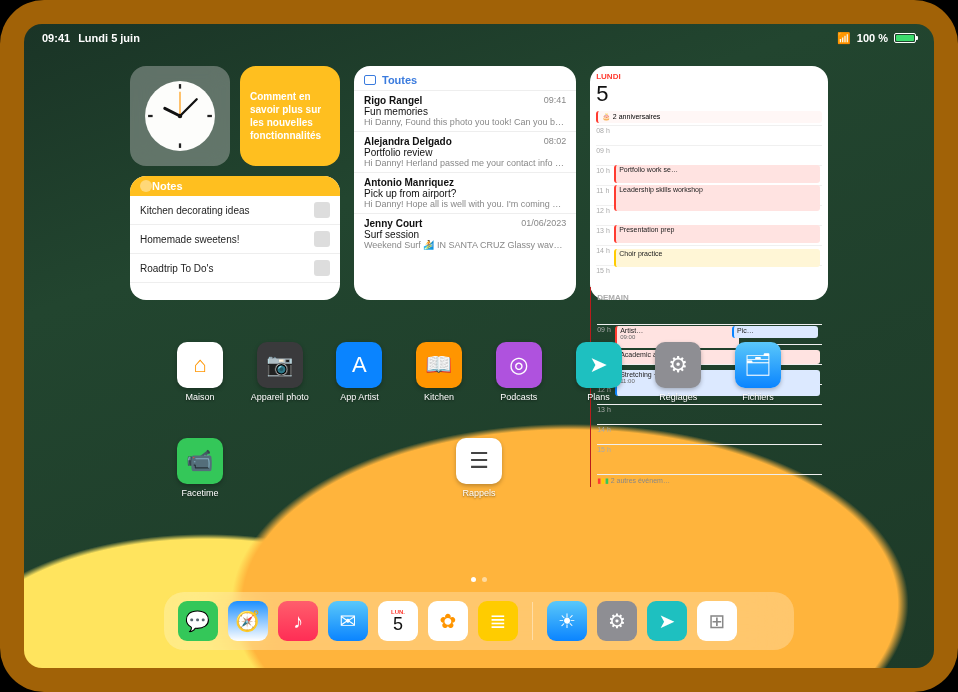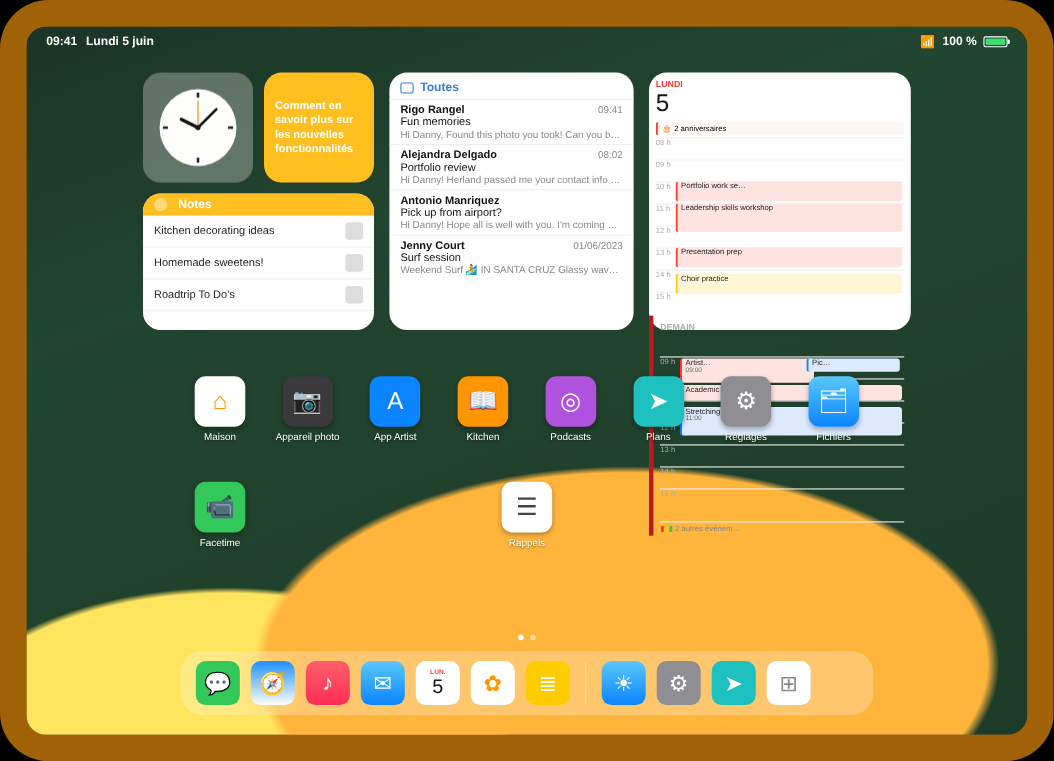"Notes" .notes-header { gap: 10px -> 0 }
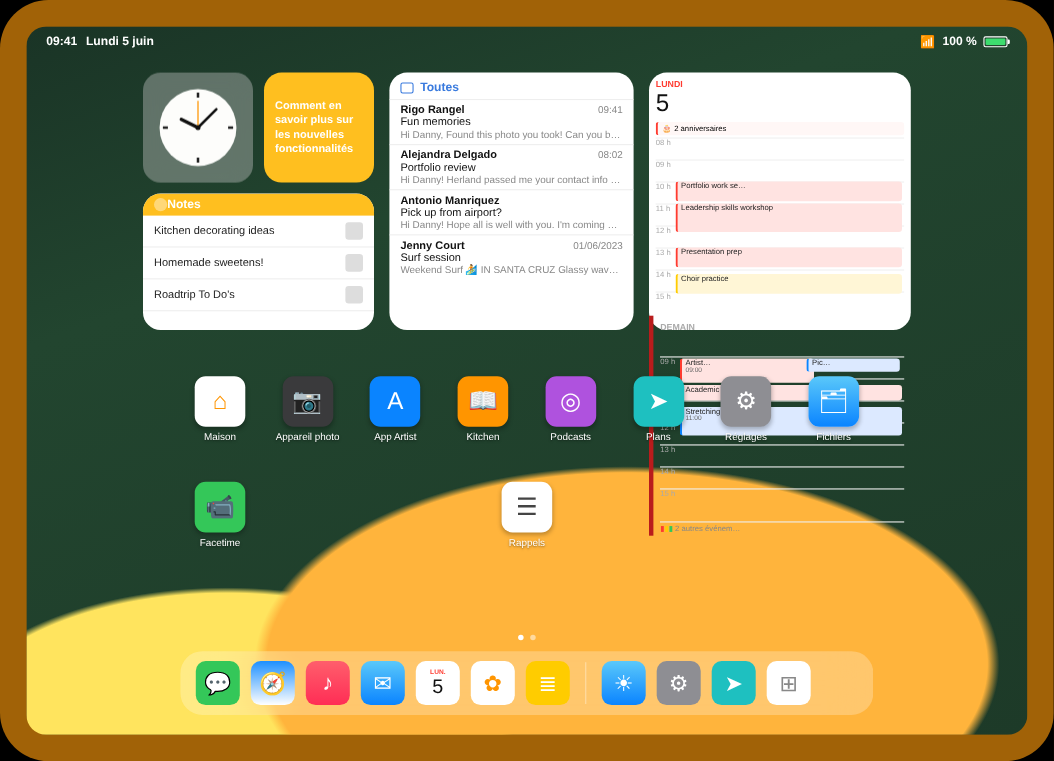"DEMAIN" .cal-col + .cal-col { border-left: 4px solid #b91c1c -> 1px solid #b91c1c }
